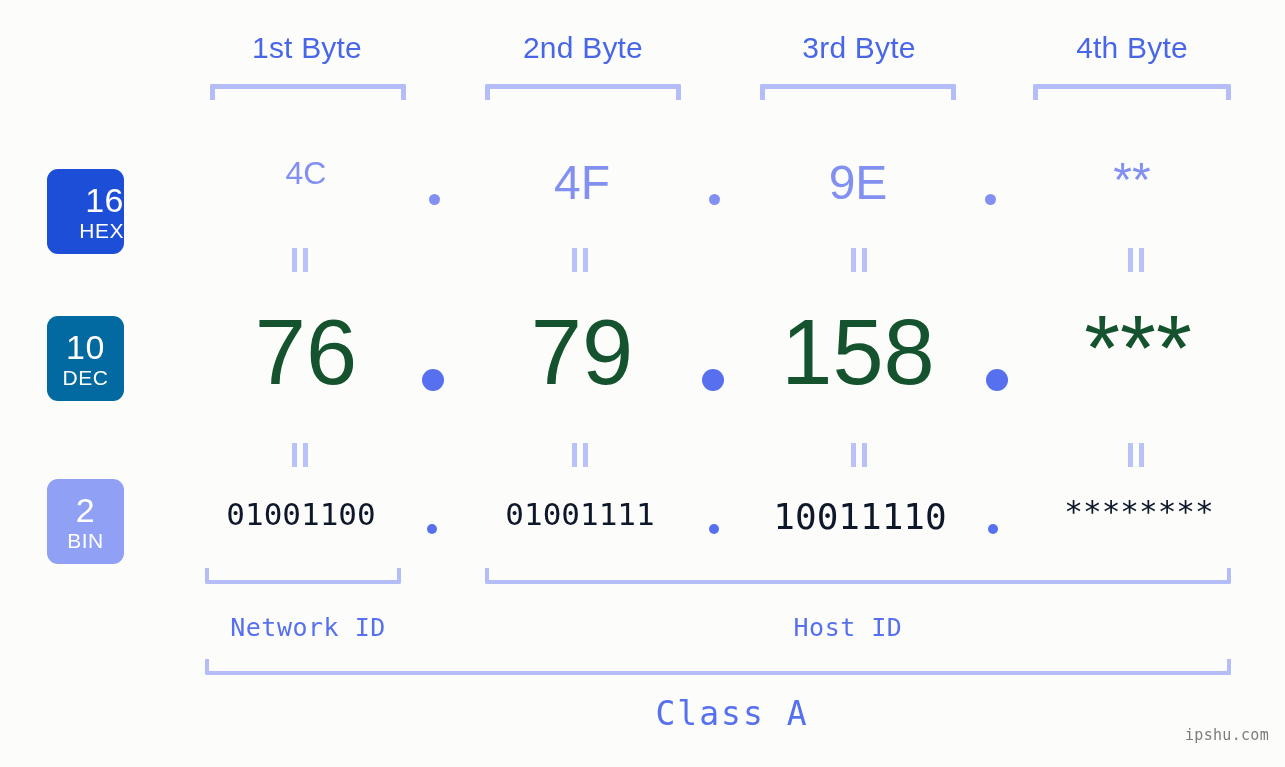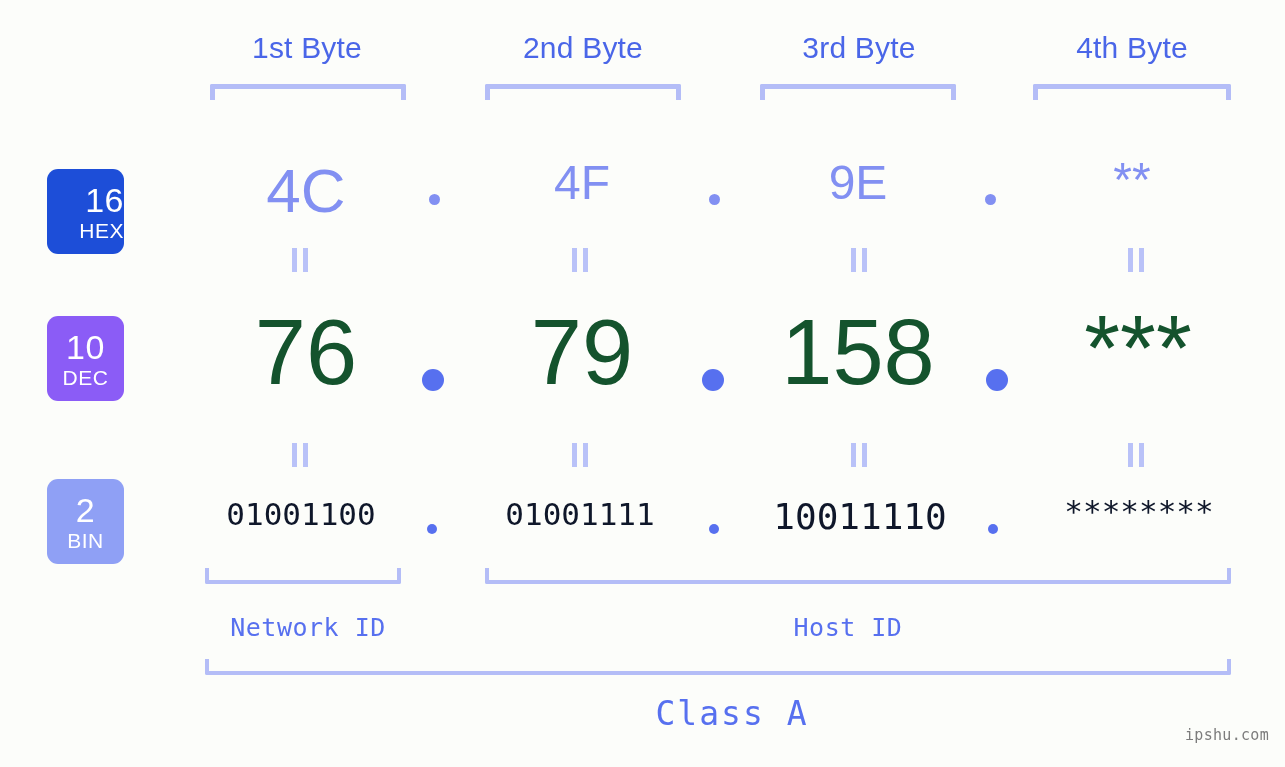"4C" div.cell { font-size: 62px -> 32px }
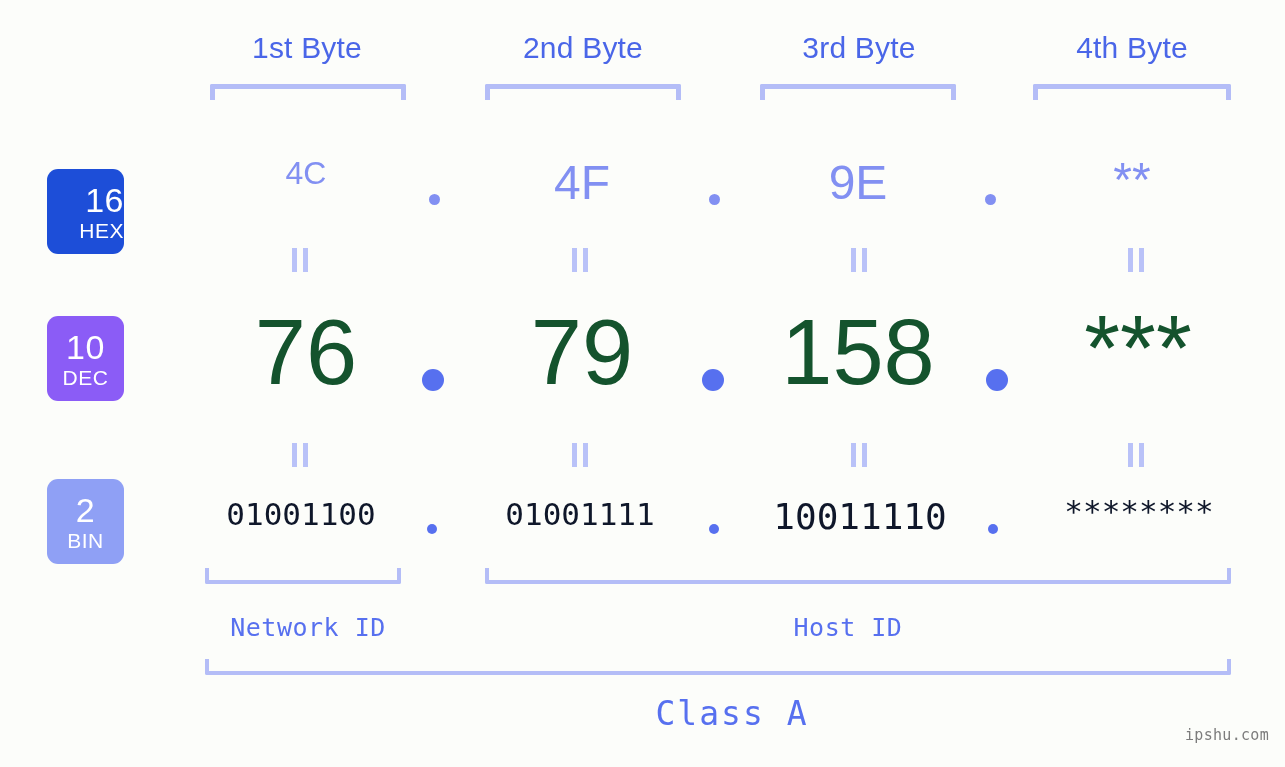"10" div.base-badge { background: #8b5cf6 -> #0369a1 }
